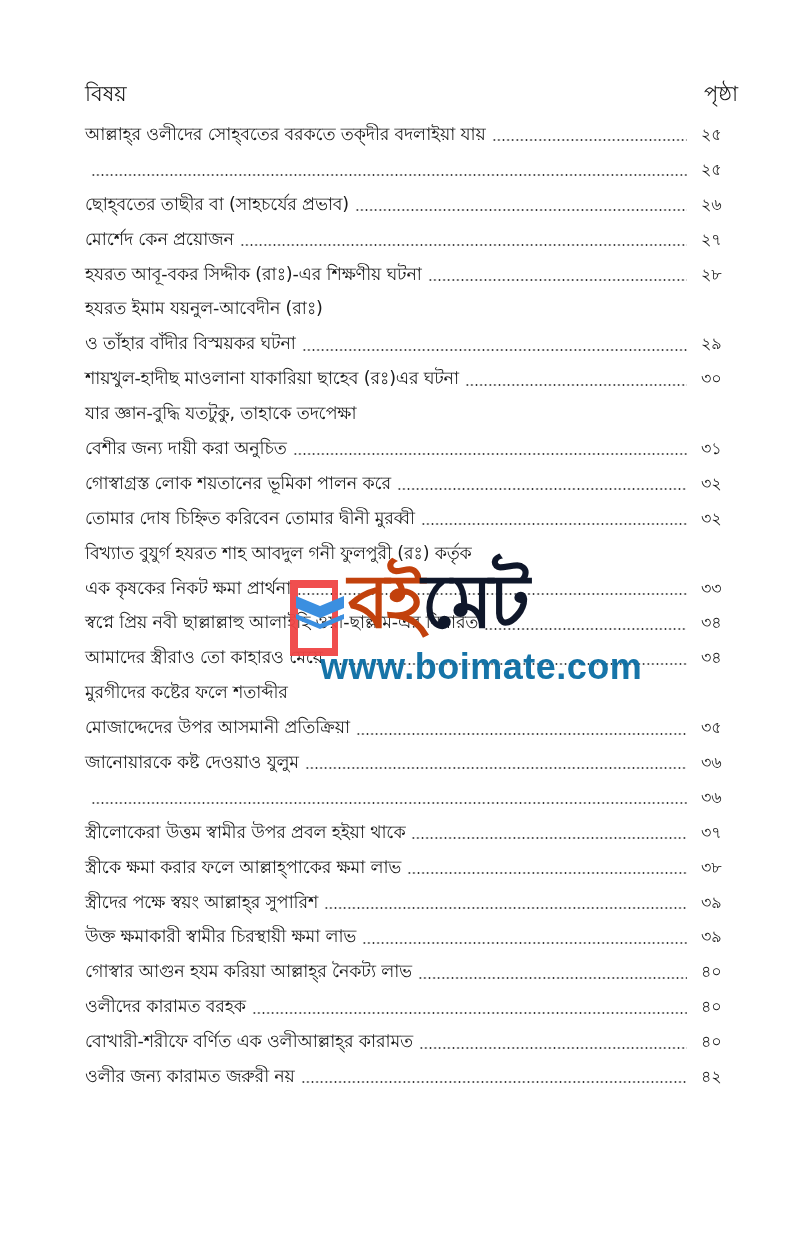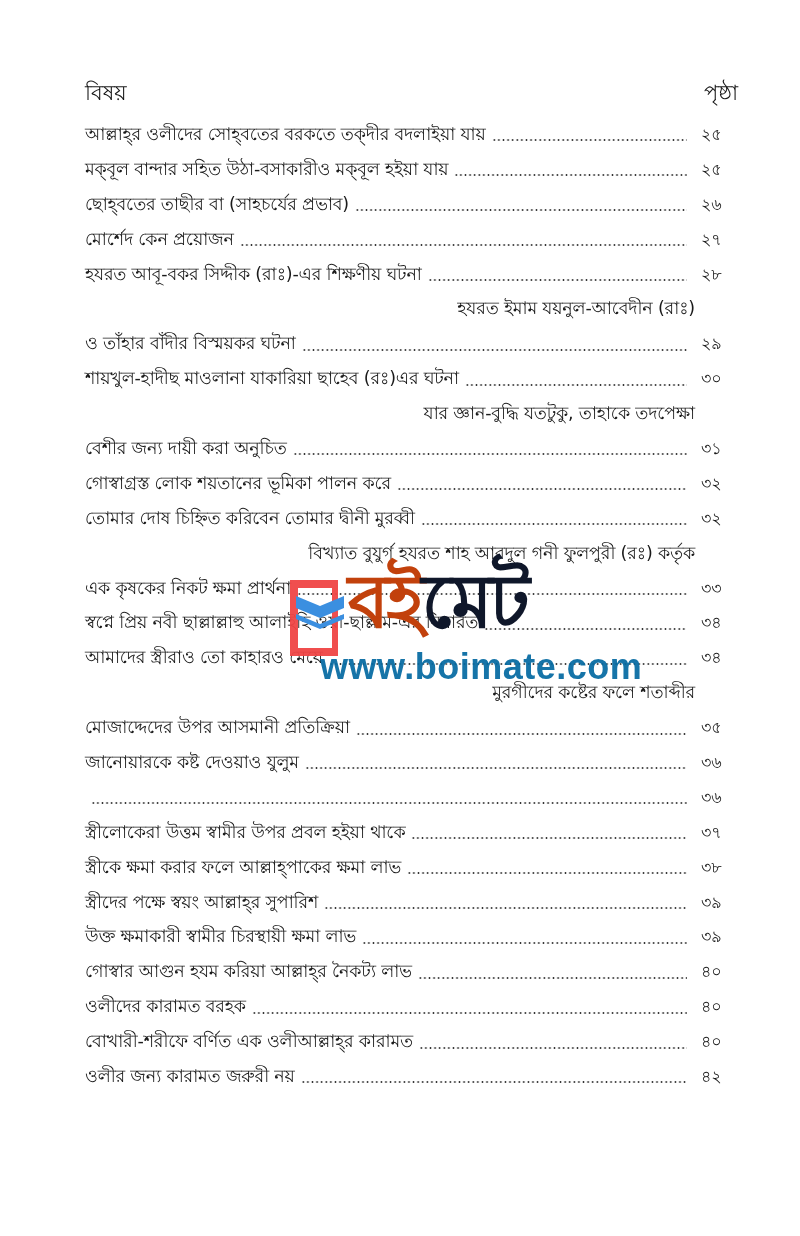"বিষয়" .toc-header { align-items: flex-end -> center }
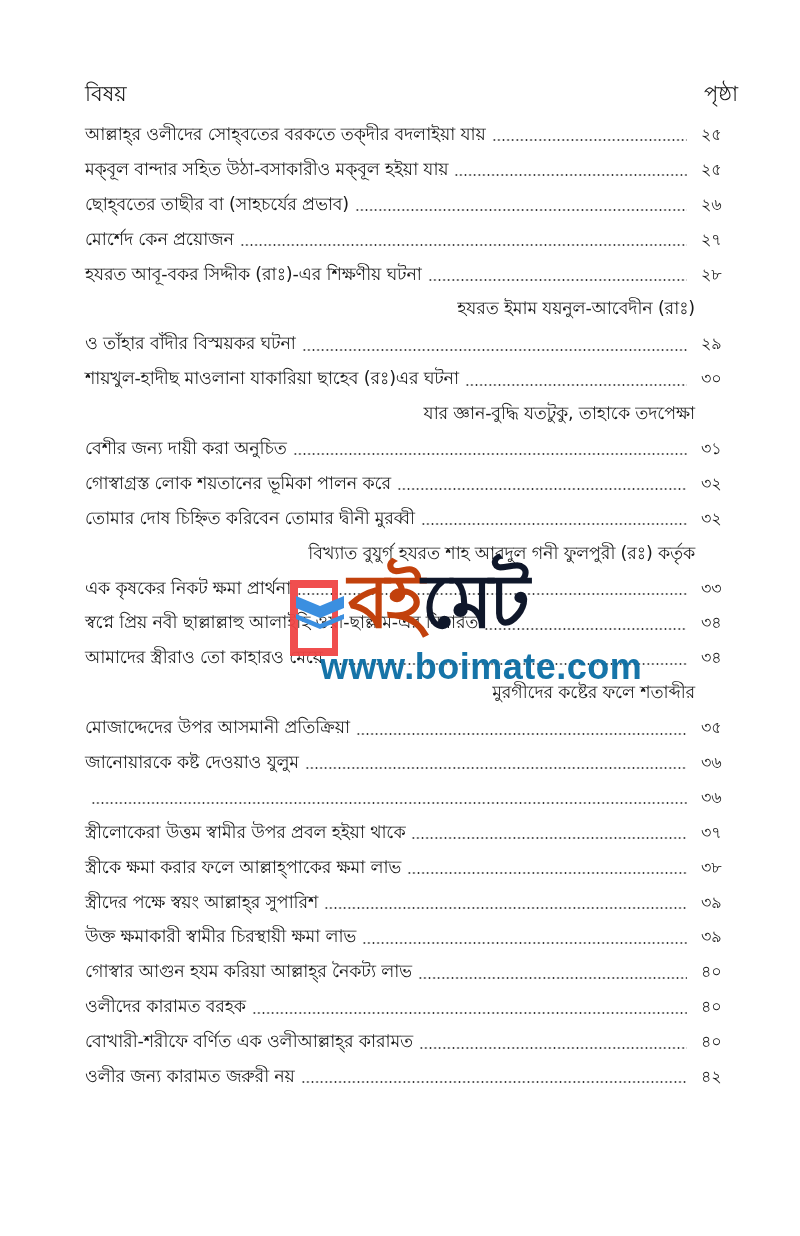"আল্লাহ্‌র ওলীদের সোহ্‌বতের বরকতে তক্‌দীর" .row { justify-content: flex-end -> none }
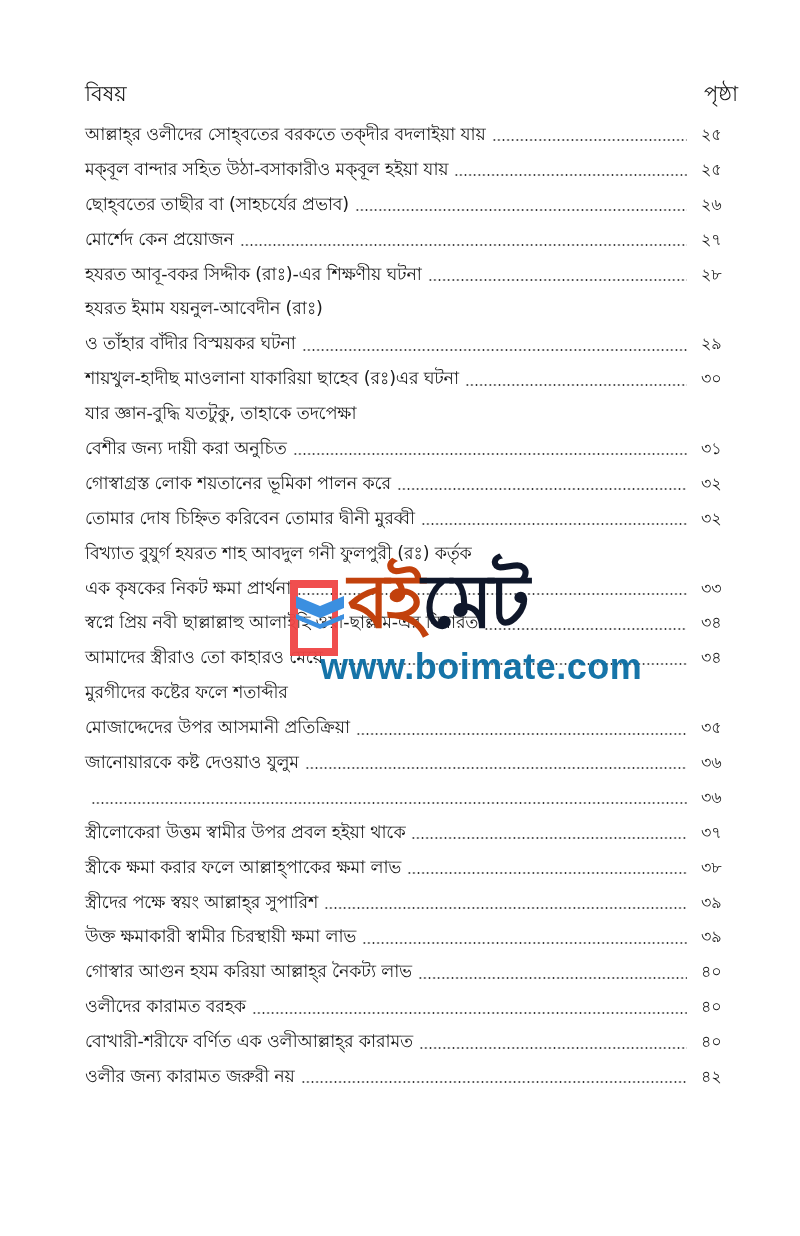"মক্‌বূল বান্দার সহিত উঠা-বসাকারীও" span.title { html: <span>মক্‌বূল বান্দার সহিত উঠা-বসাকারীও মক্‌বূল হইয়া যায়</span> -> none }
